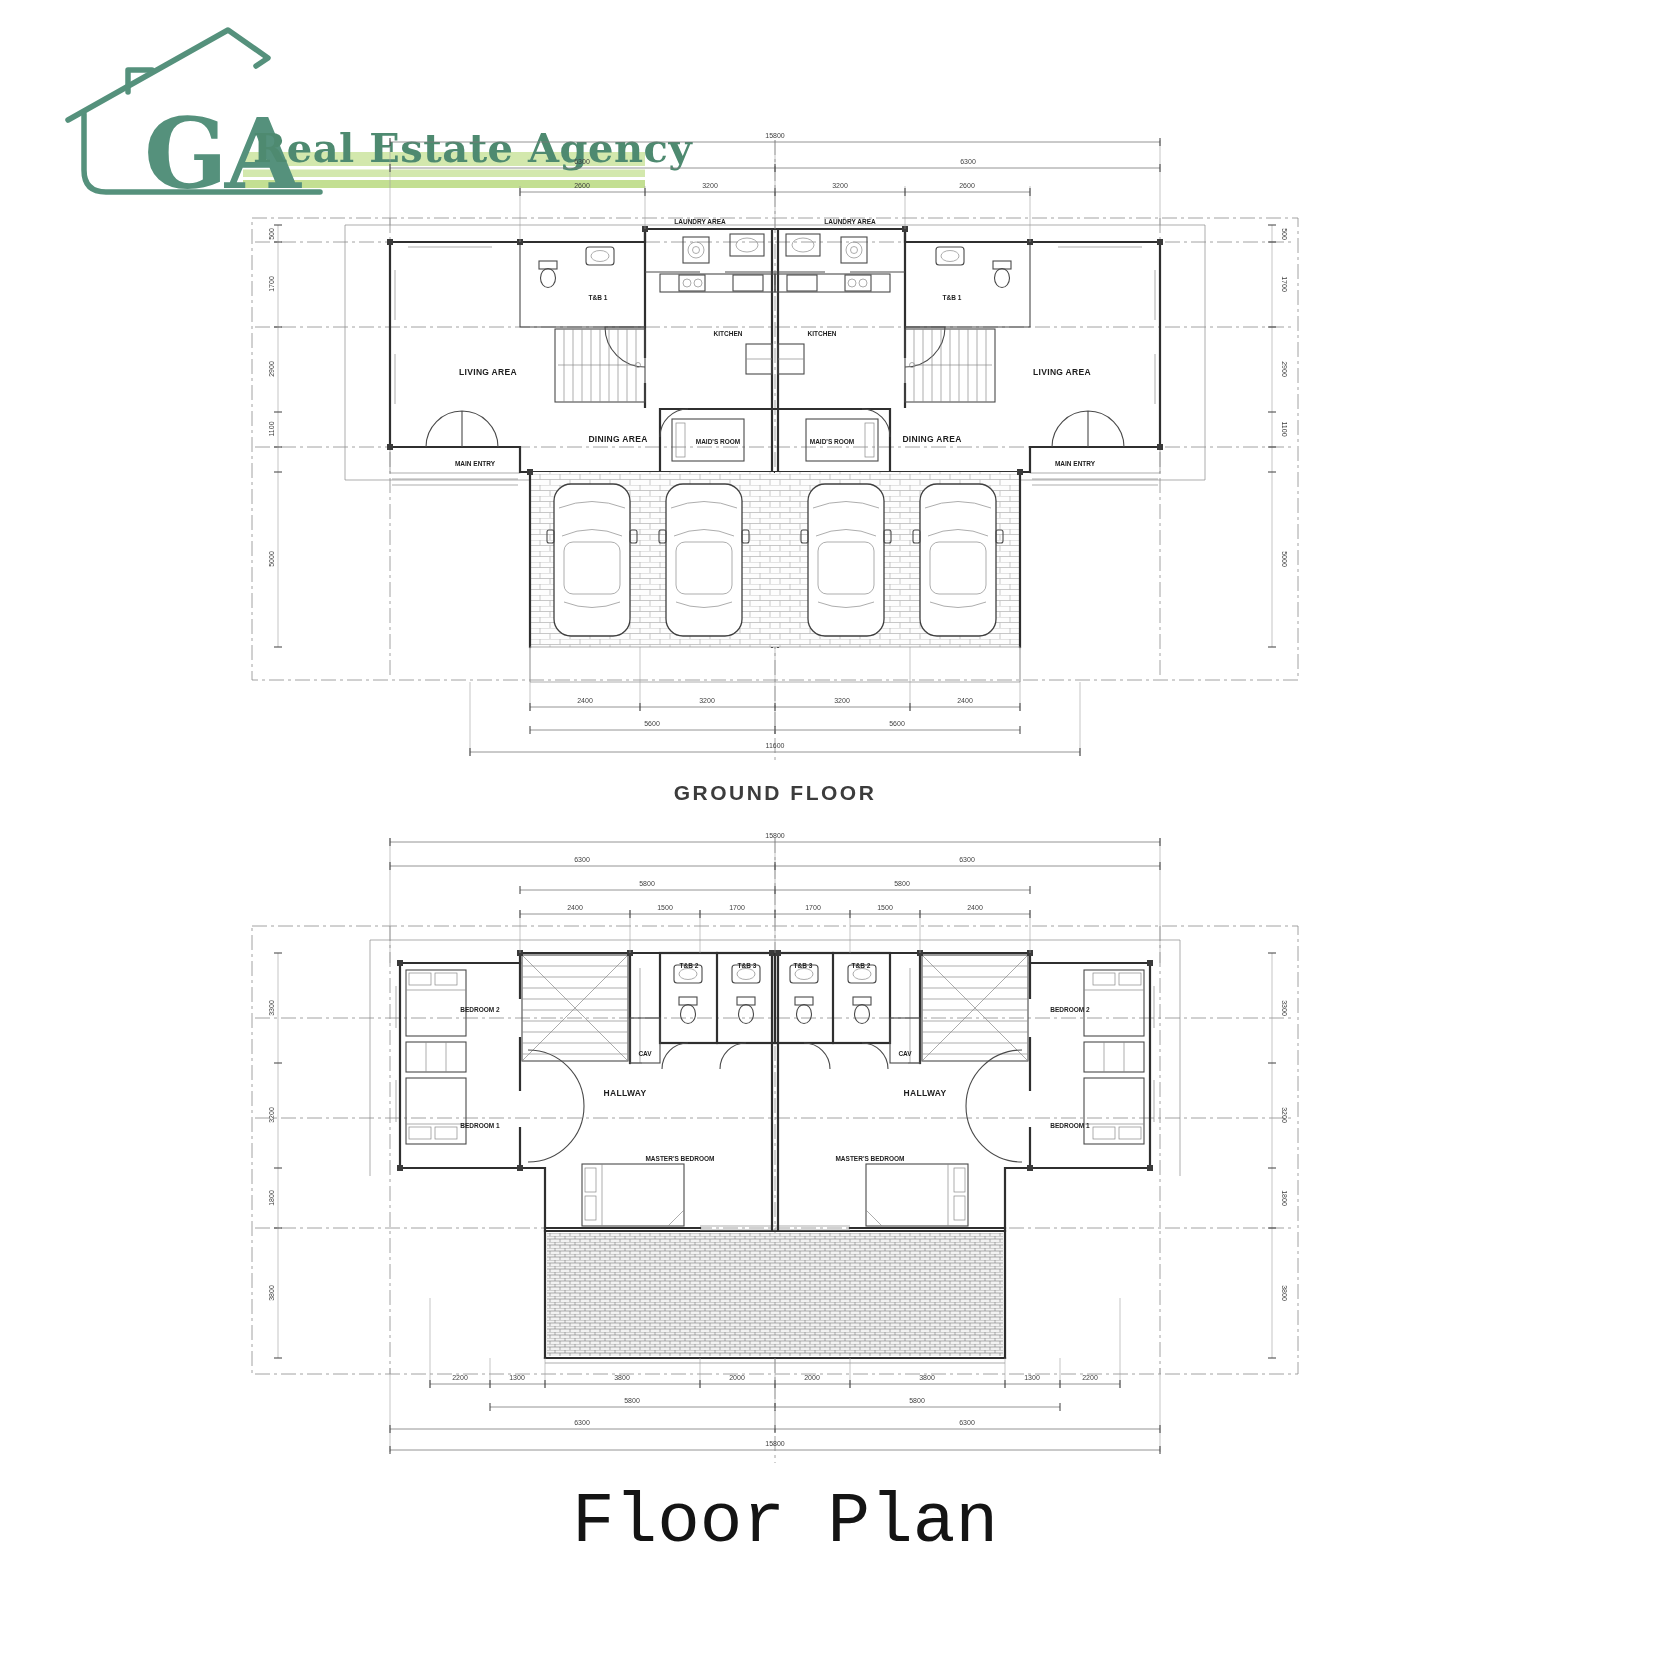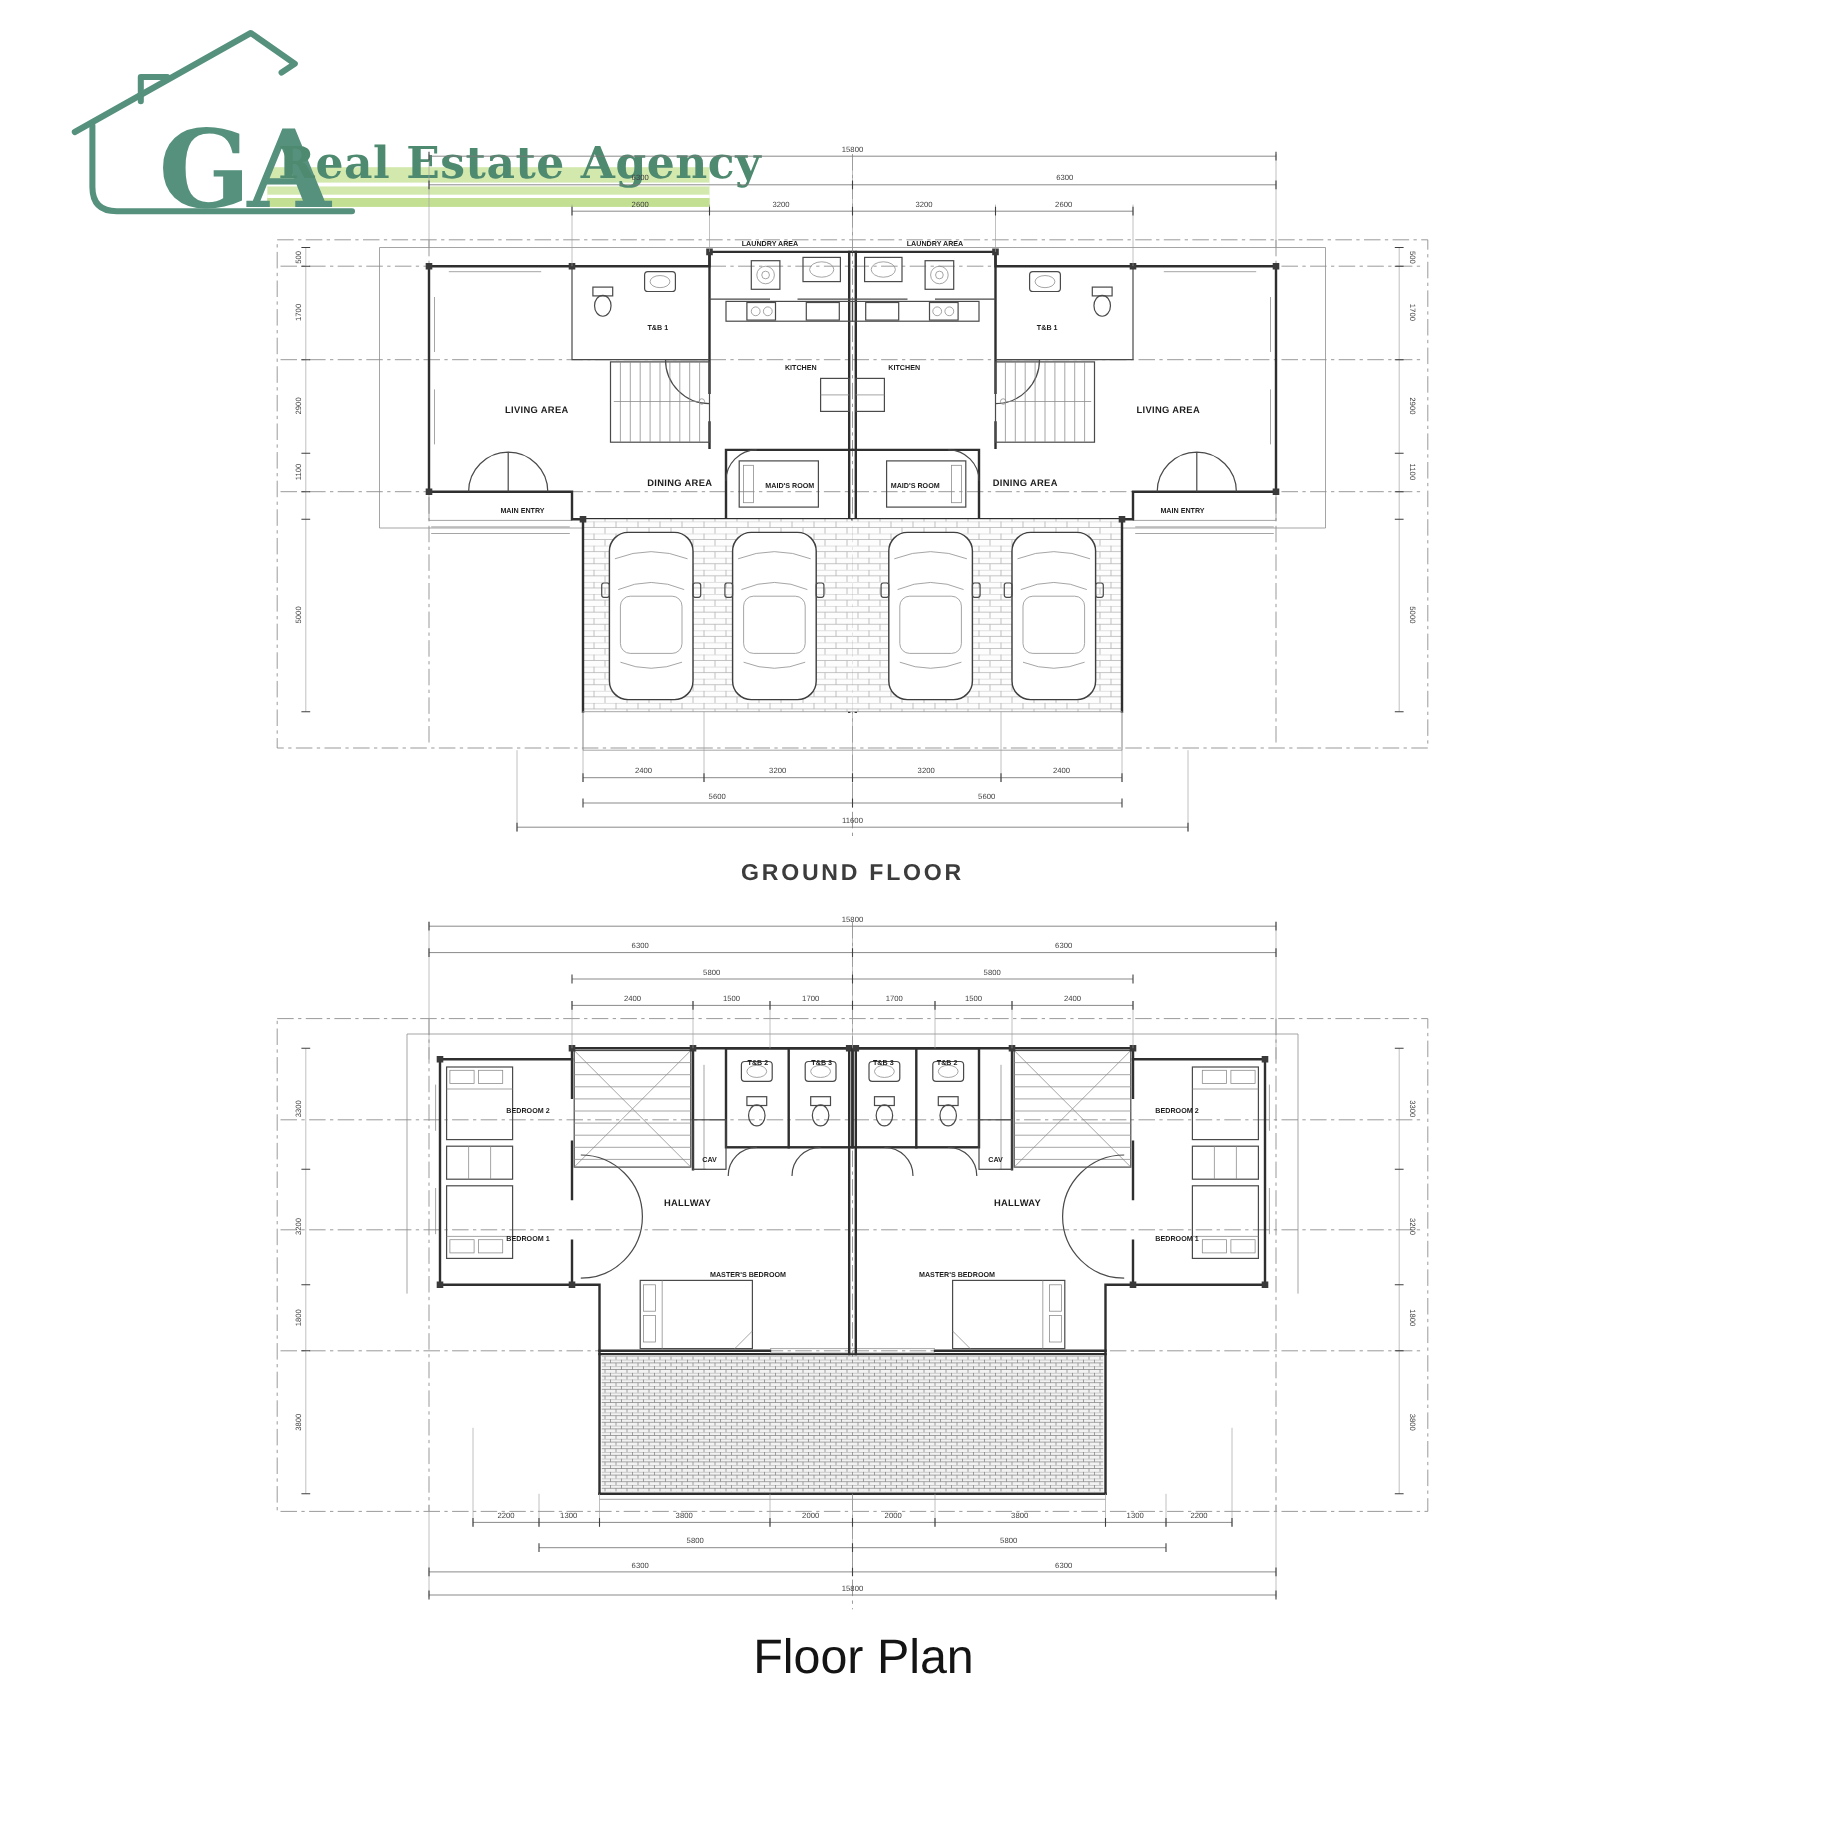"Floor Plan" #floor-plan-title { font-family: Liberation Sans, sans-serif -> Liberation Mono, monospace; font-size: 44px -> 71px }
